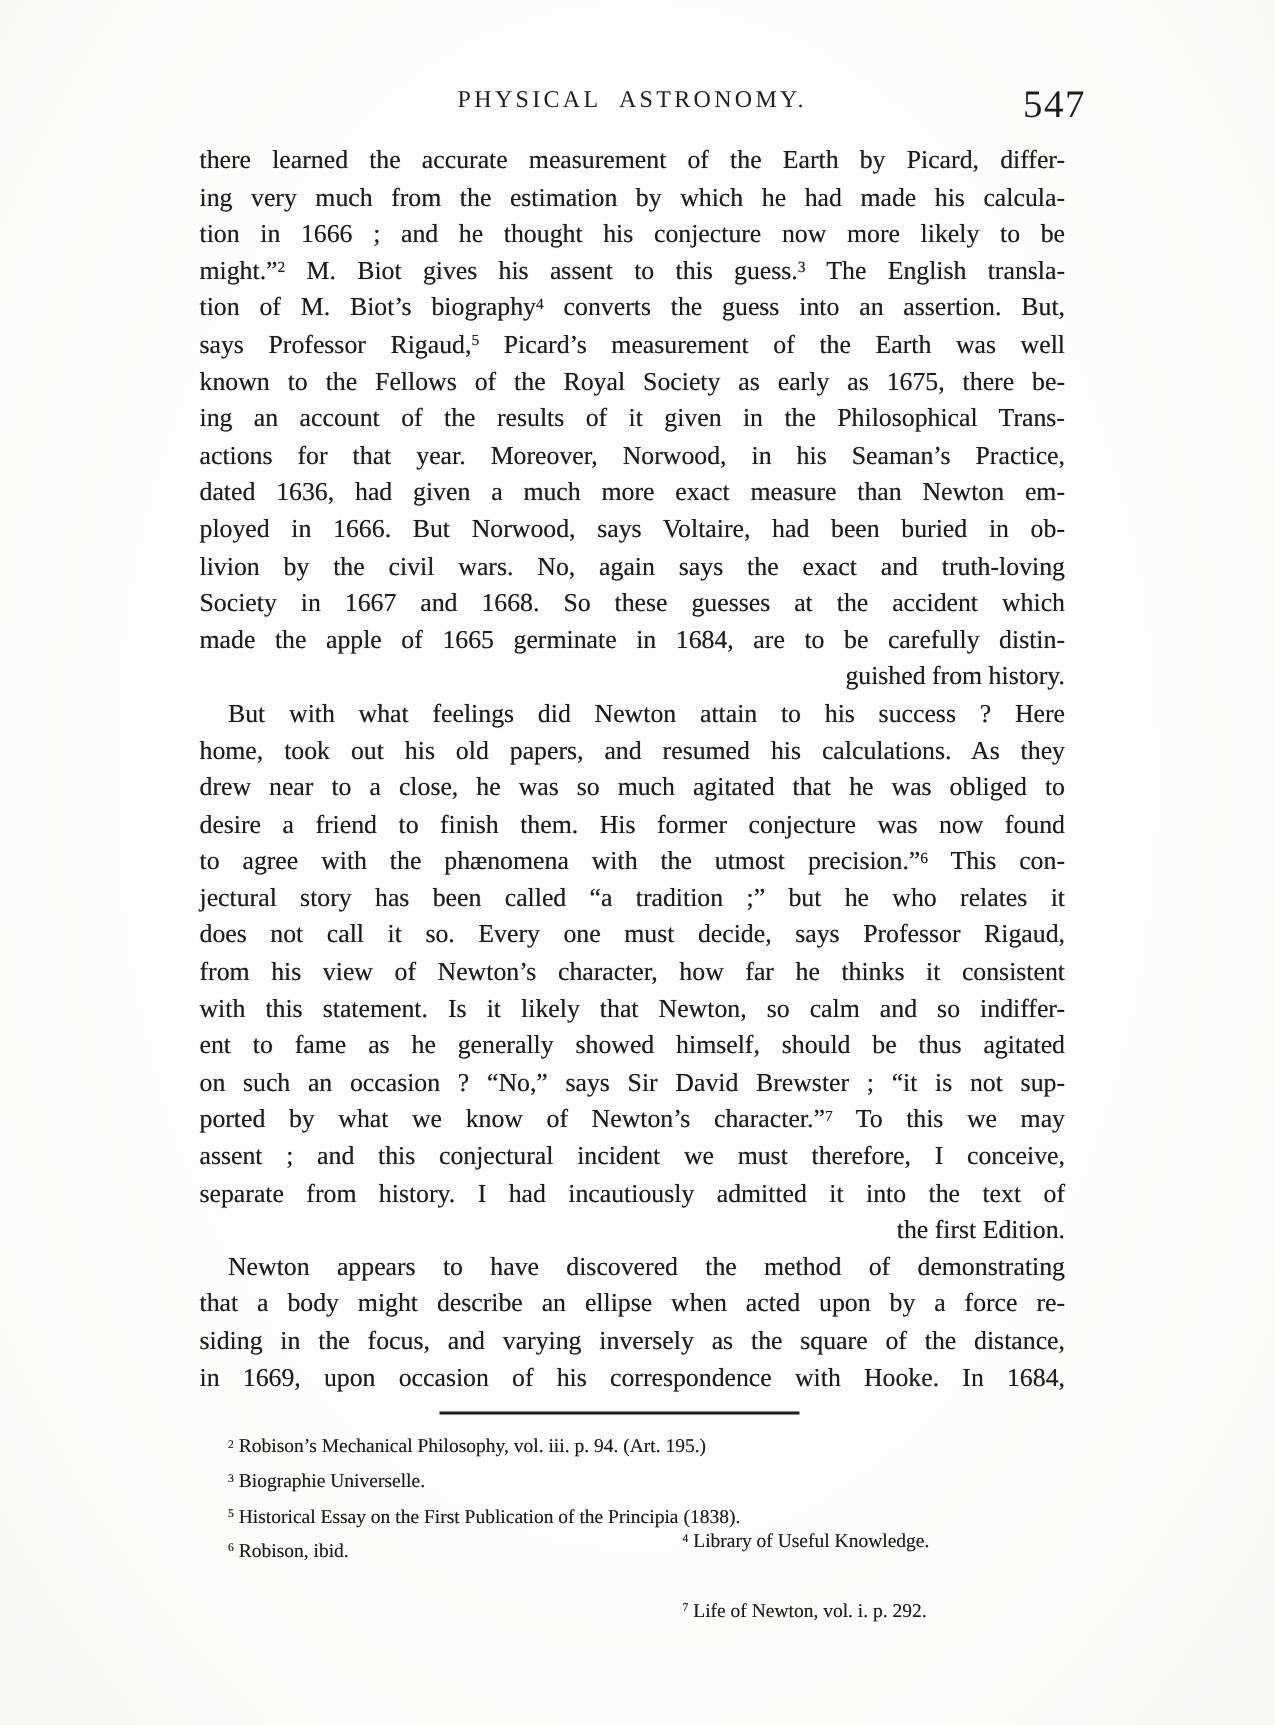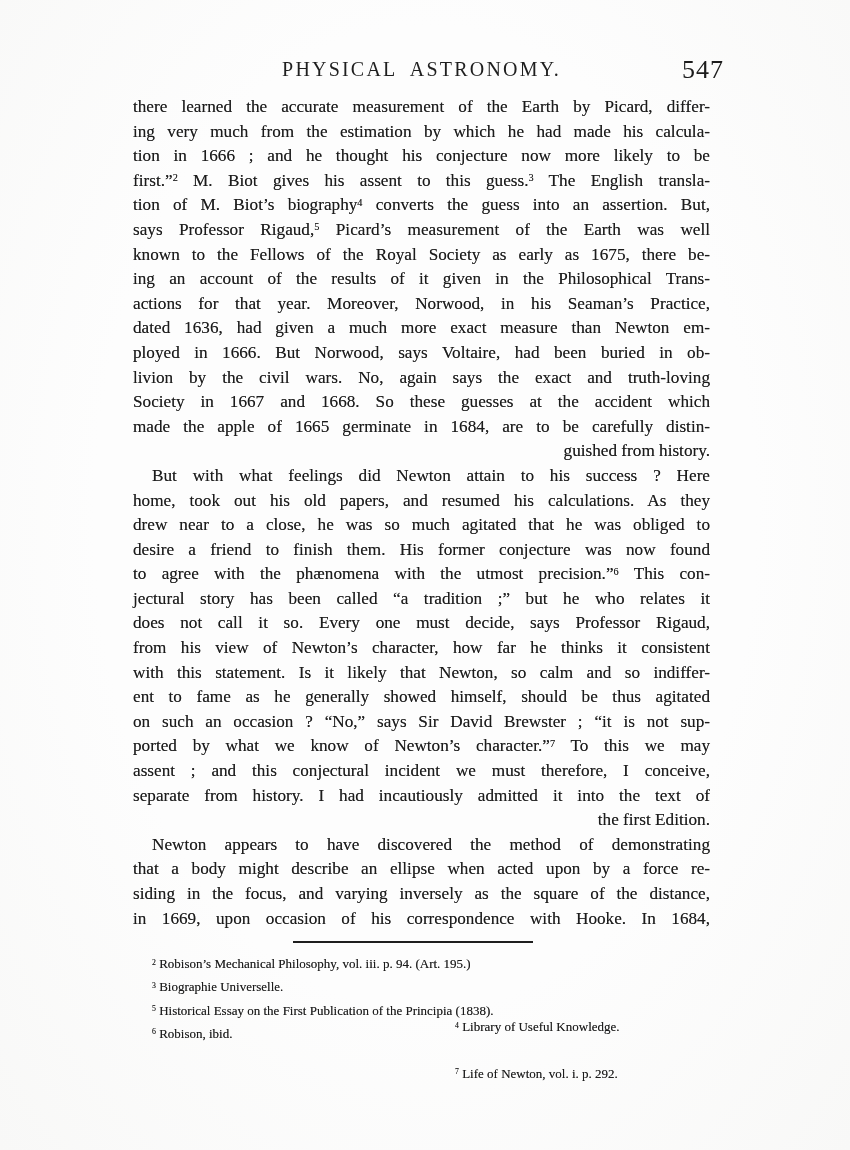"PHYSICAL ASTRONOMY." .running-head { font-size: 20px -> 16px }
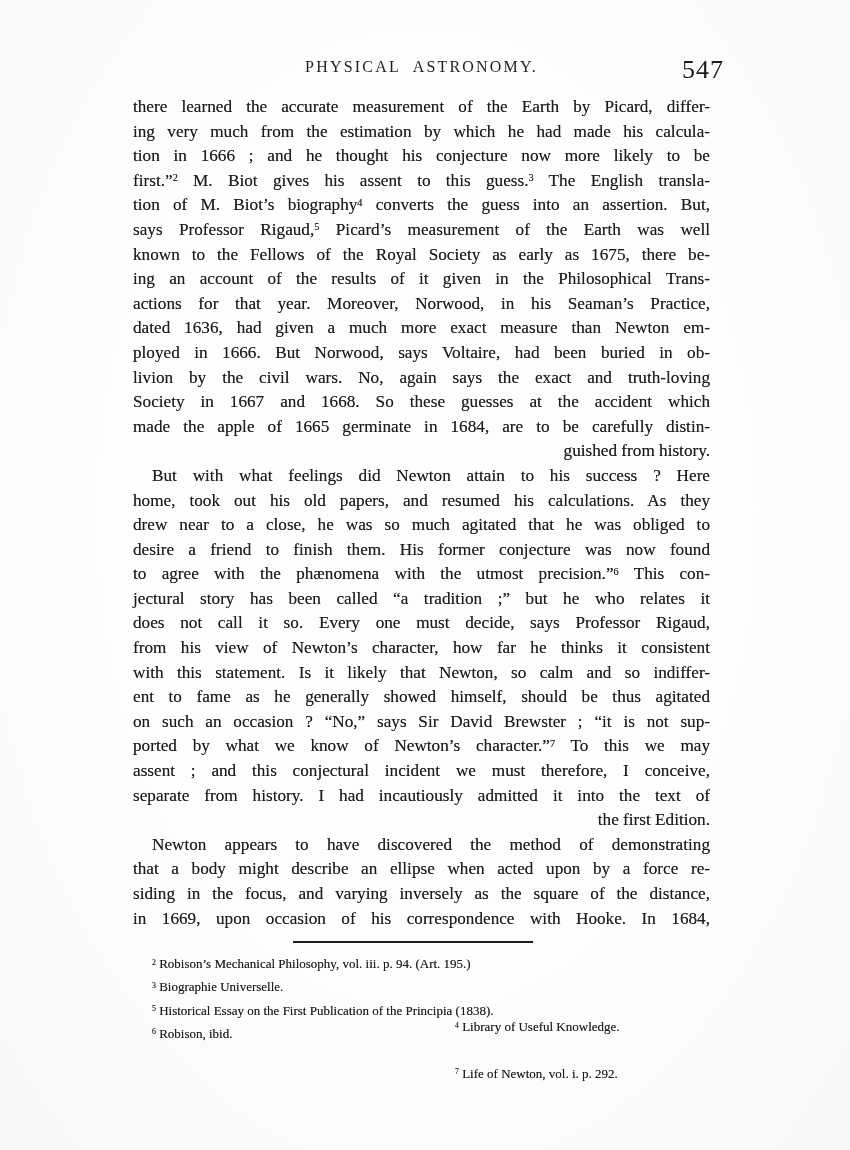"first.”" span { text: first -> might }
